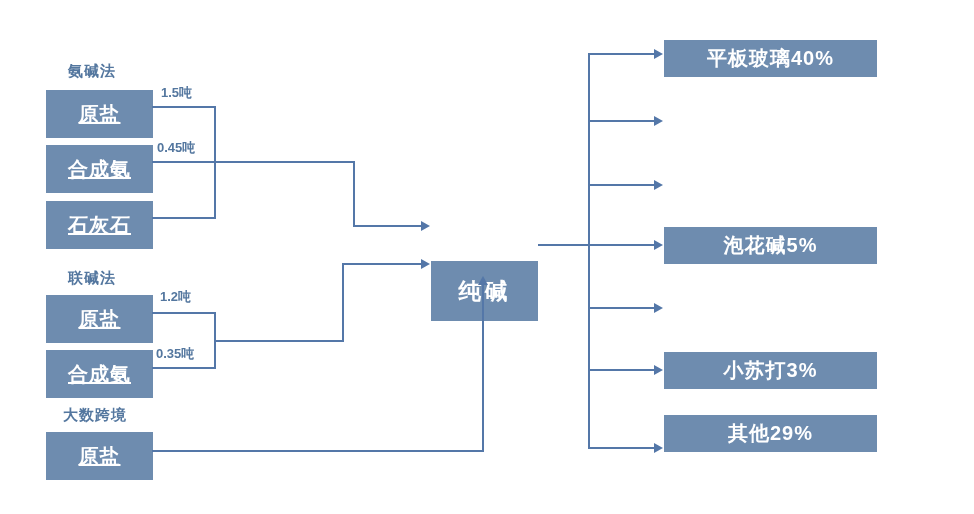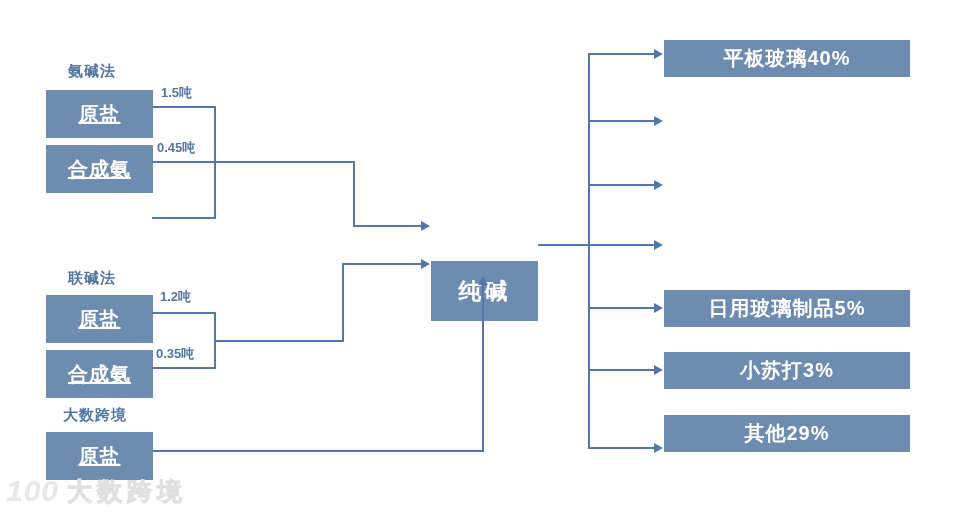"平板玻璃40%" .rbox { width: 246px -> 213px }
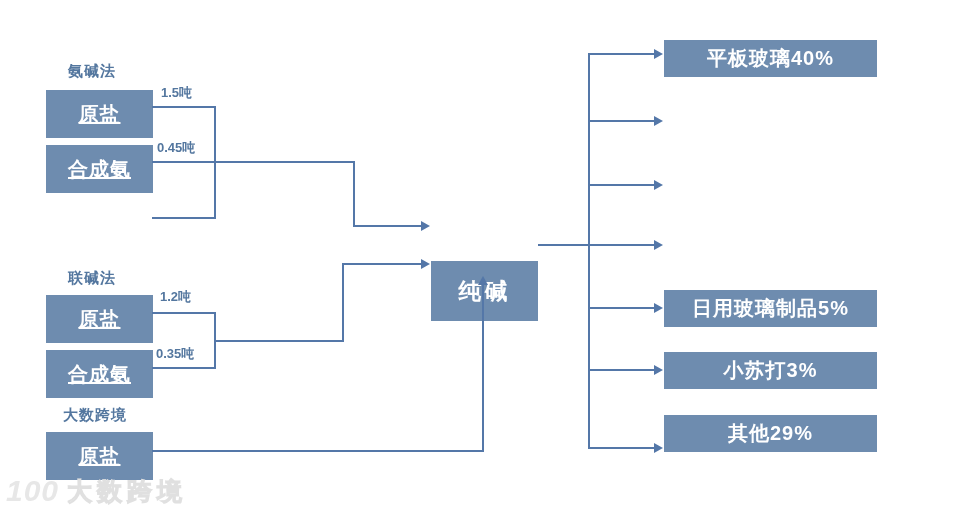"石灰石" div.box { html: none -> <div>石灰石</div> }
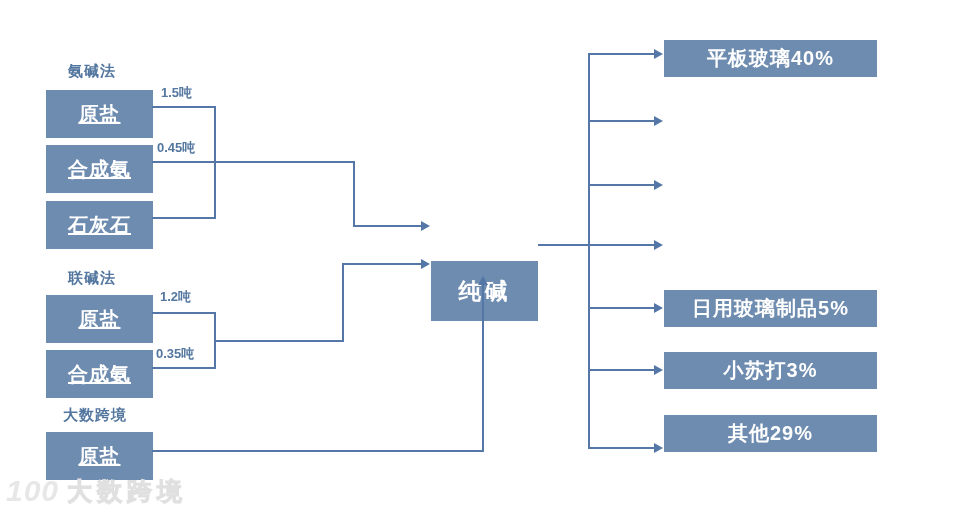"泡花碱5%" div.box { html: none -> <div>泡花碱5%</div> }
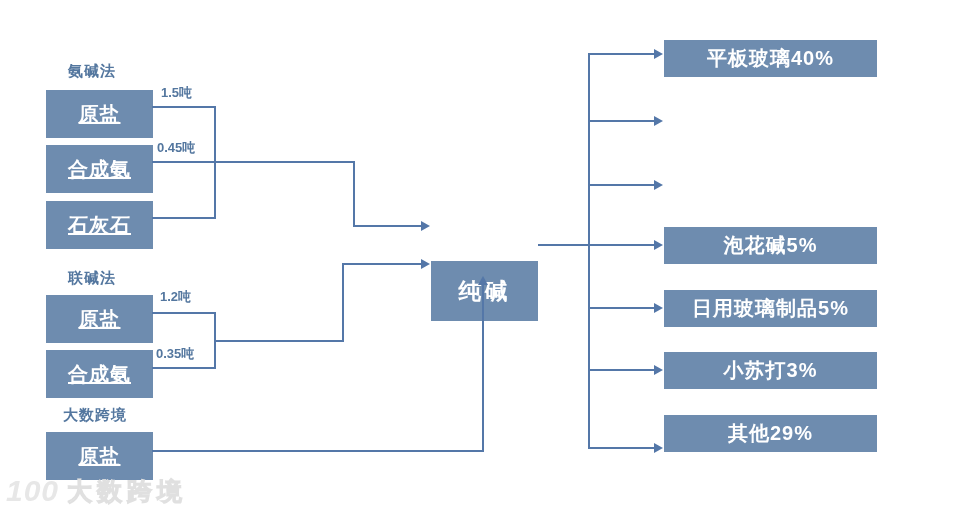"日用玻璃制品5%" div.box { html: <div>日用玻璃制品5%</div> -> none }
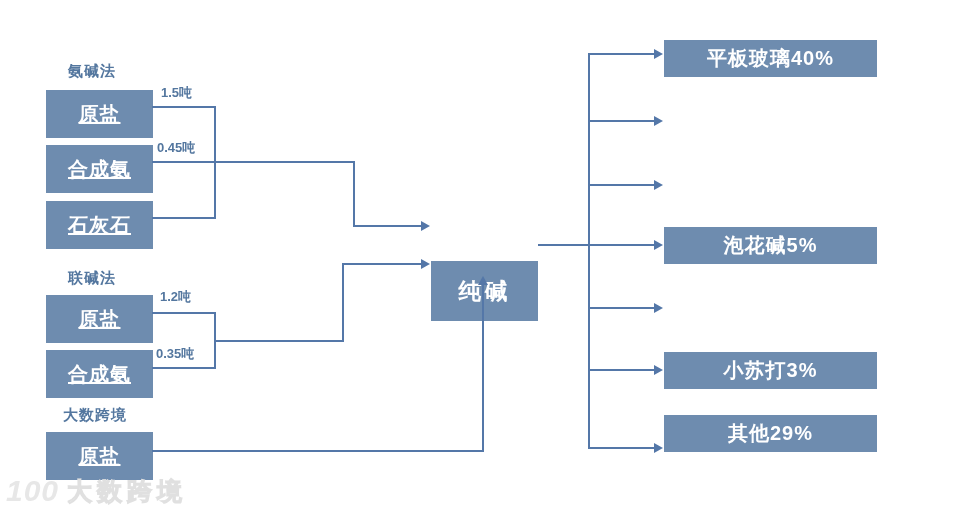"100" div.watermark { html: <div> <span>100</span> <span>大数跨境</span> </div> -> none }
